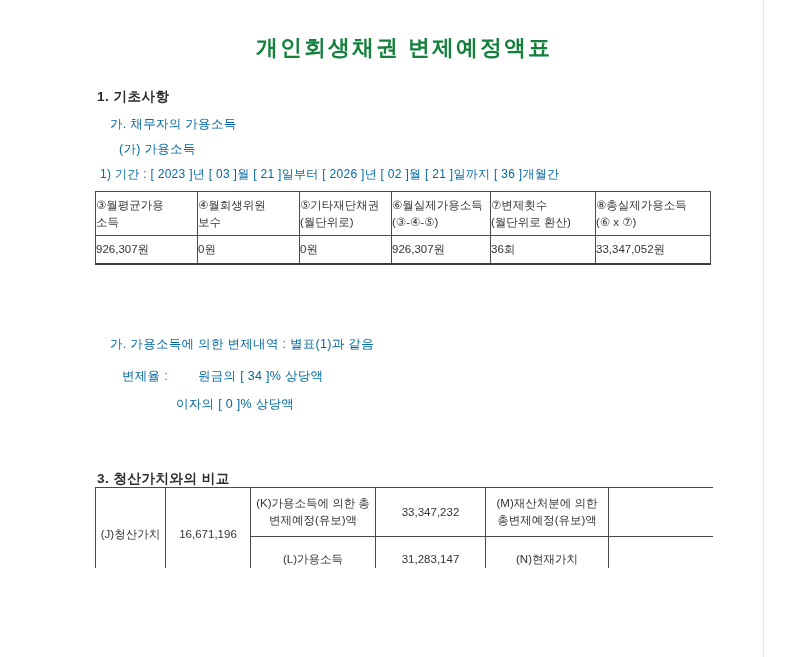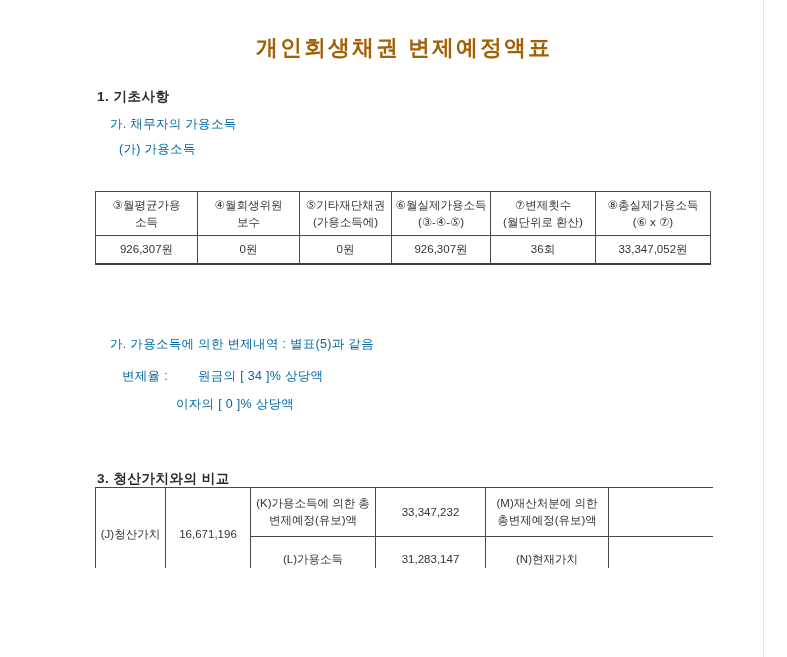"개인회생채권 변제예정액표" .doc-title { color: #a16207 -> #15803d }
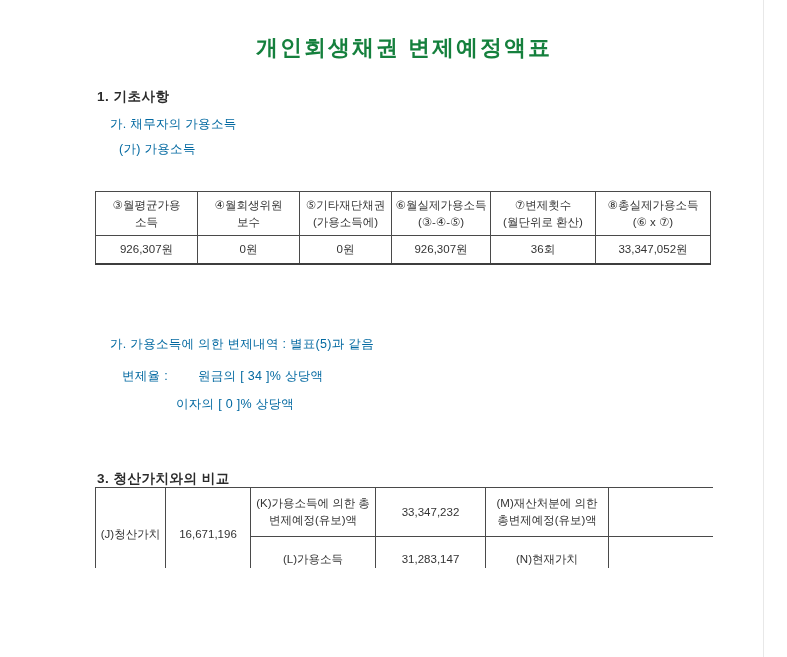"1) 기간 : [ 2023" div.h-sub { html: none -> <div>1) 기간 : [ 2023 ]년 [ 03 ]월 [ 21 ]일부터 [ 2026 ]년 [ 02 ]월 [ 21 ]일까지 [ 36 ]개월간</div> }
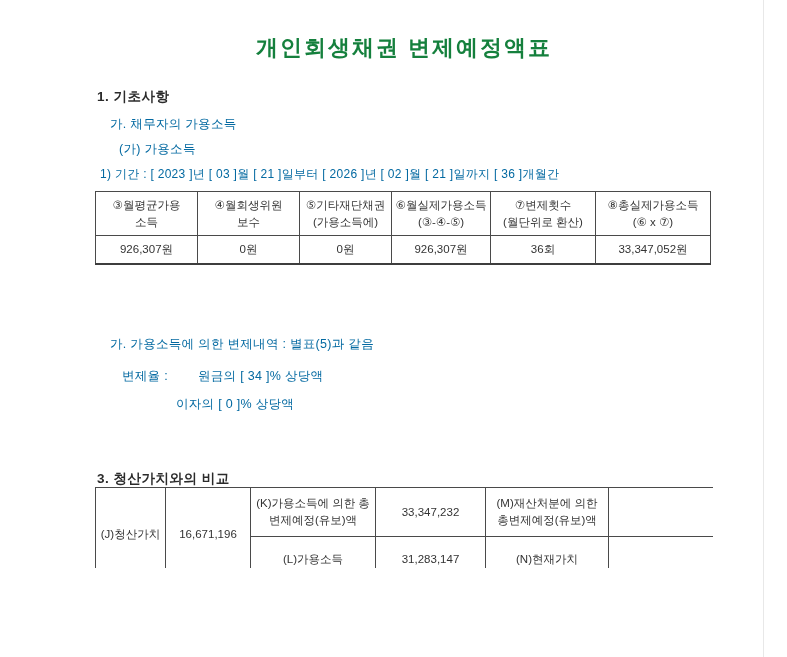"③월평균가용" .tbl1 th, .tbl1 td { text-align: center -> left }
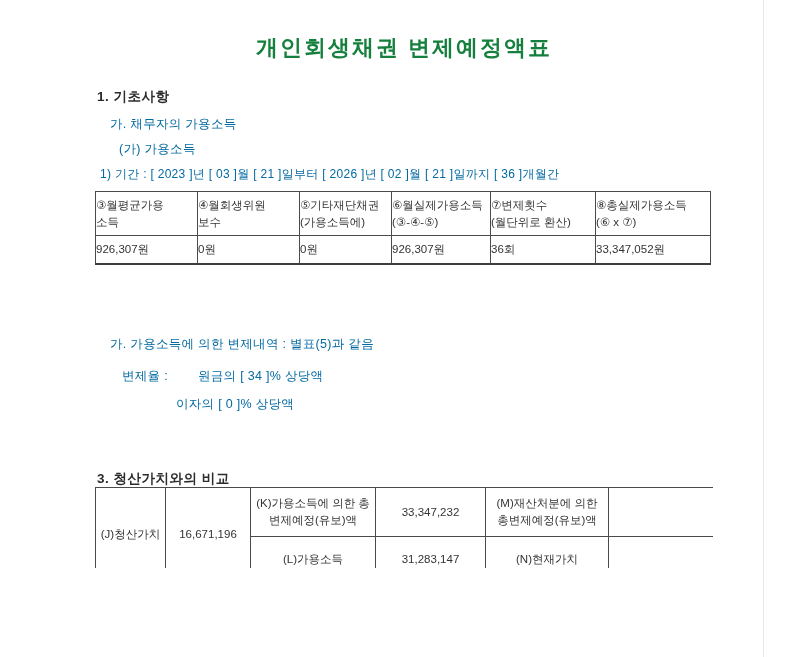"(가용소득에)" div { text: 가용소득에 -> 월단위로 }
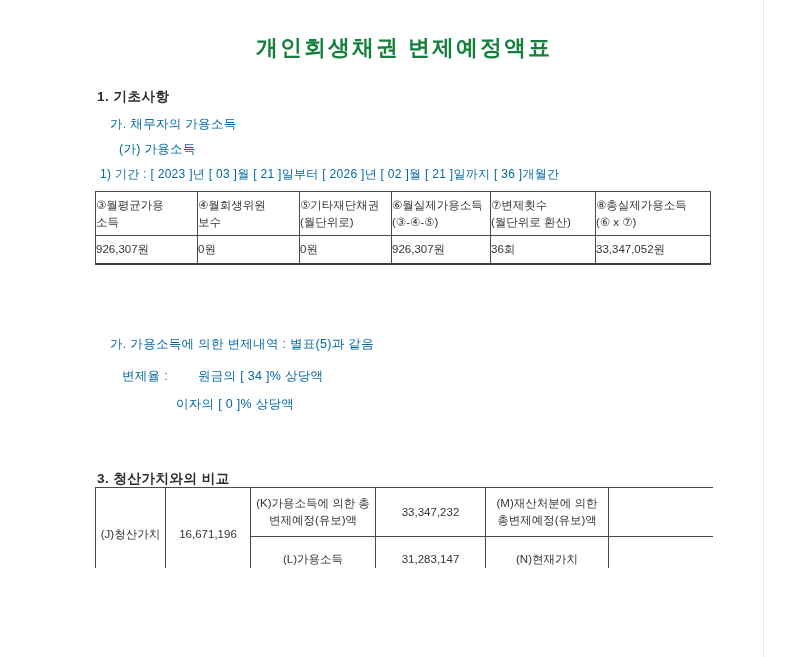"가. 가용소득에 의한 변제내역 :" div.h-sub { text: 5 -> 1 }
